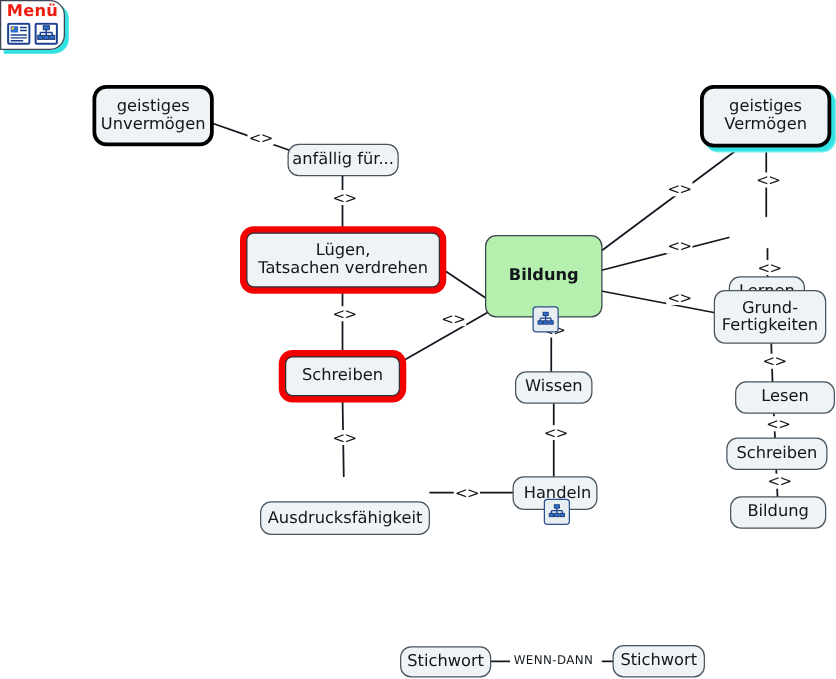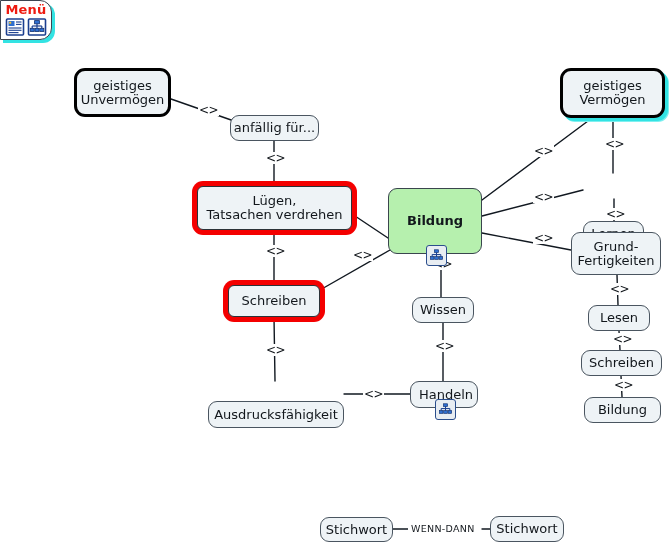"Lesen" div.node { width: 62px -> 80px }
